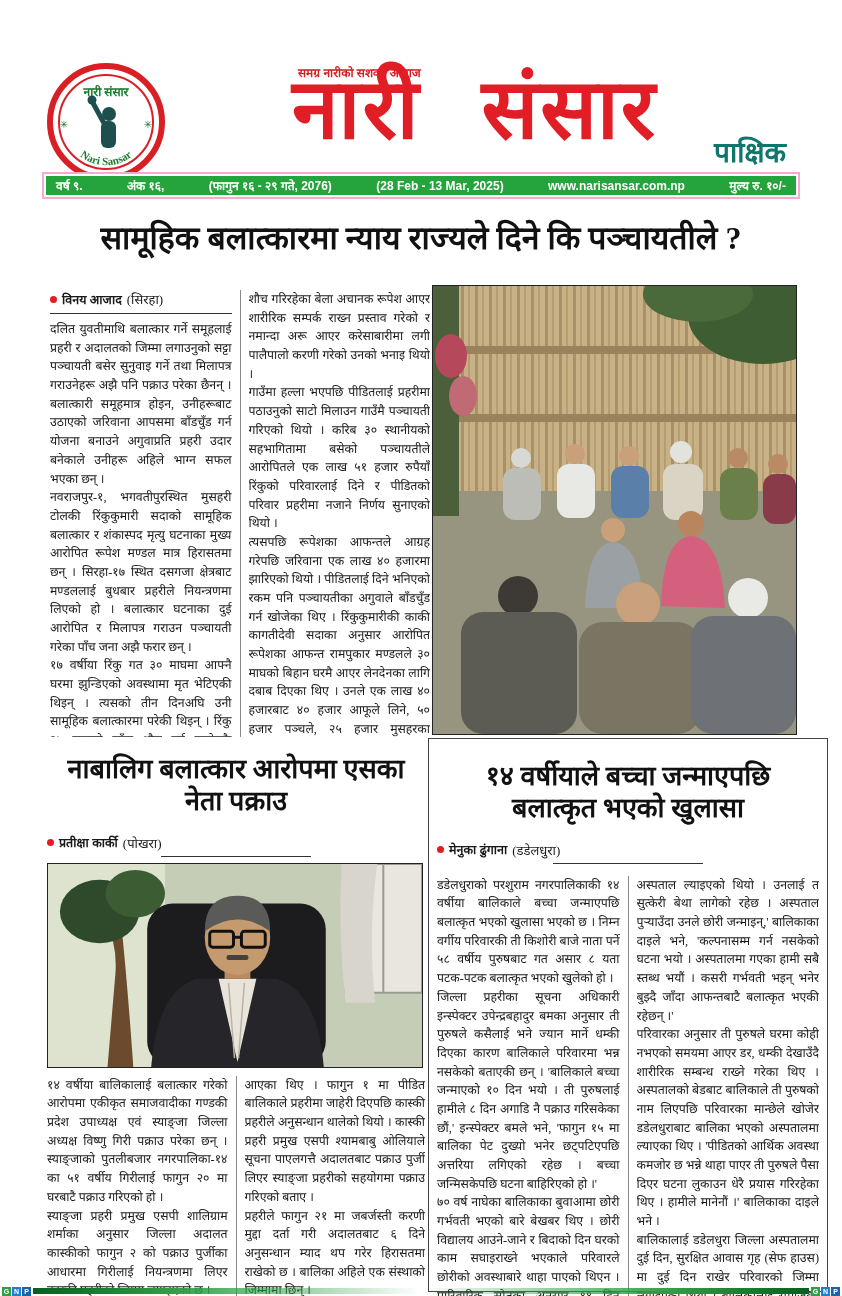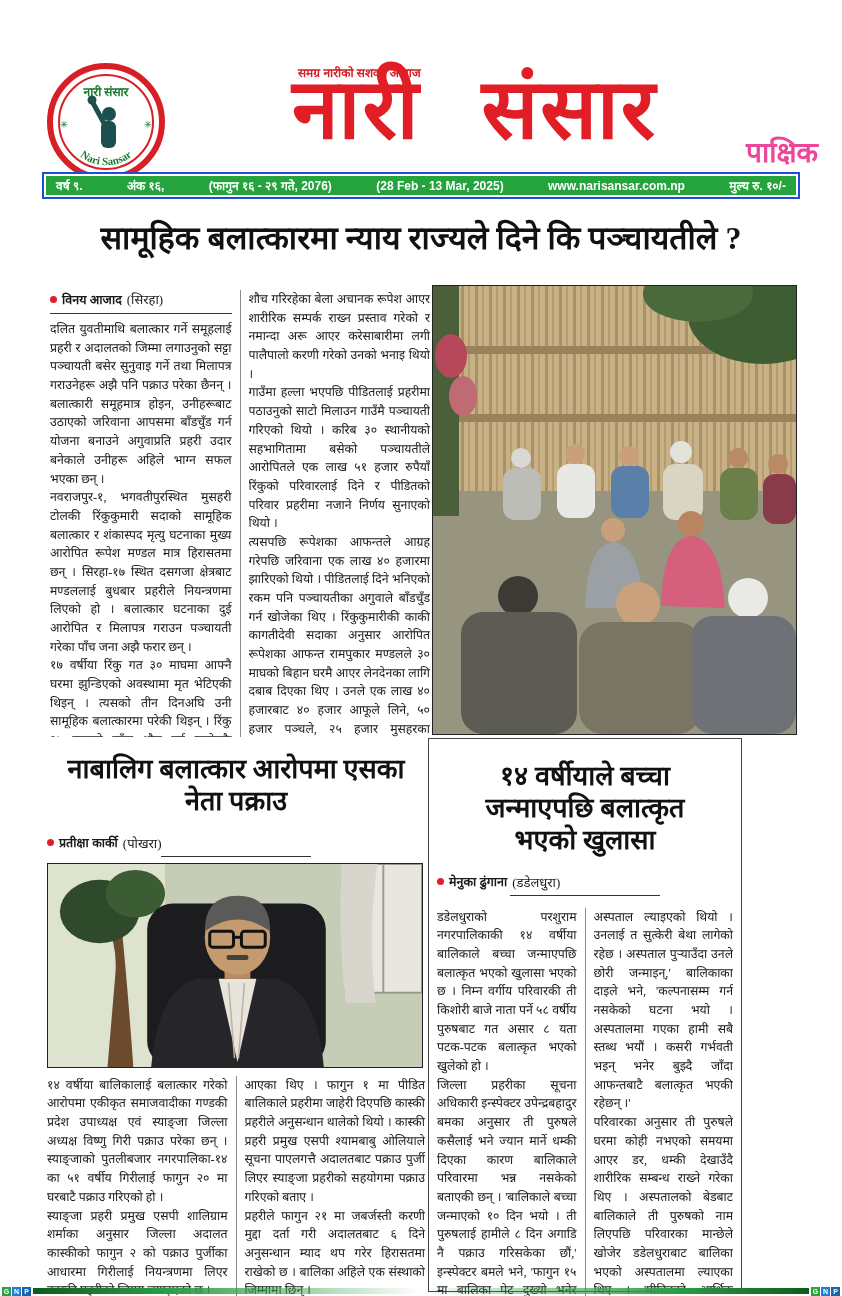"पाक्षिक" .paksik { color: #ec4899 -> #0f766e; margin-left: 32px -> none }
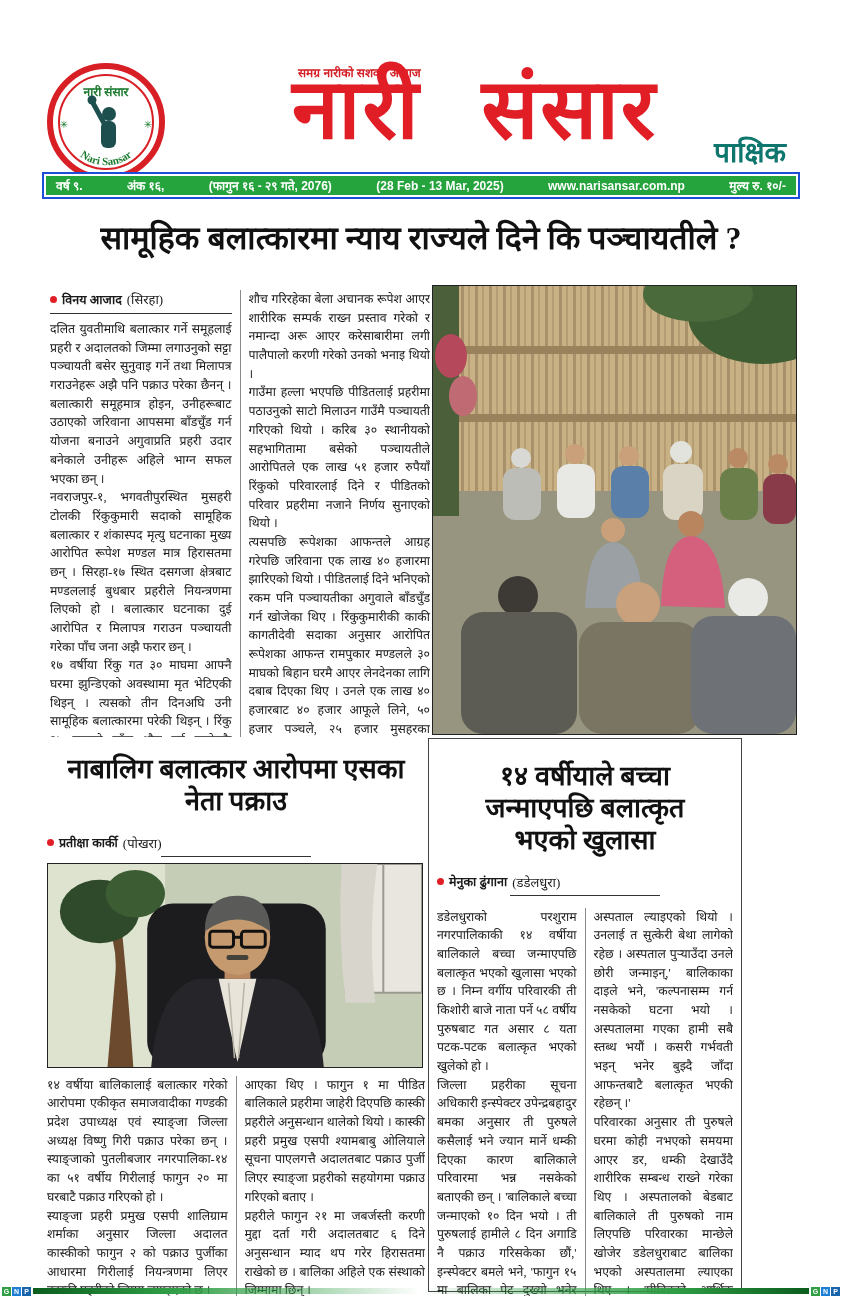"वर्ष ९." .infobar { border: 2px solid #1d4ed8 -> 2px solid #f9a8d4 }
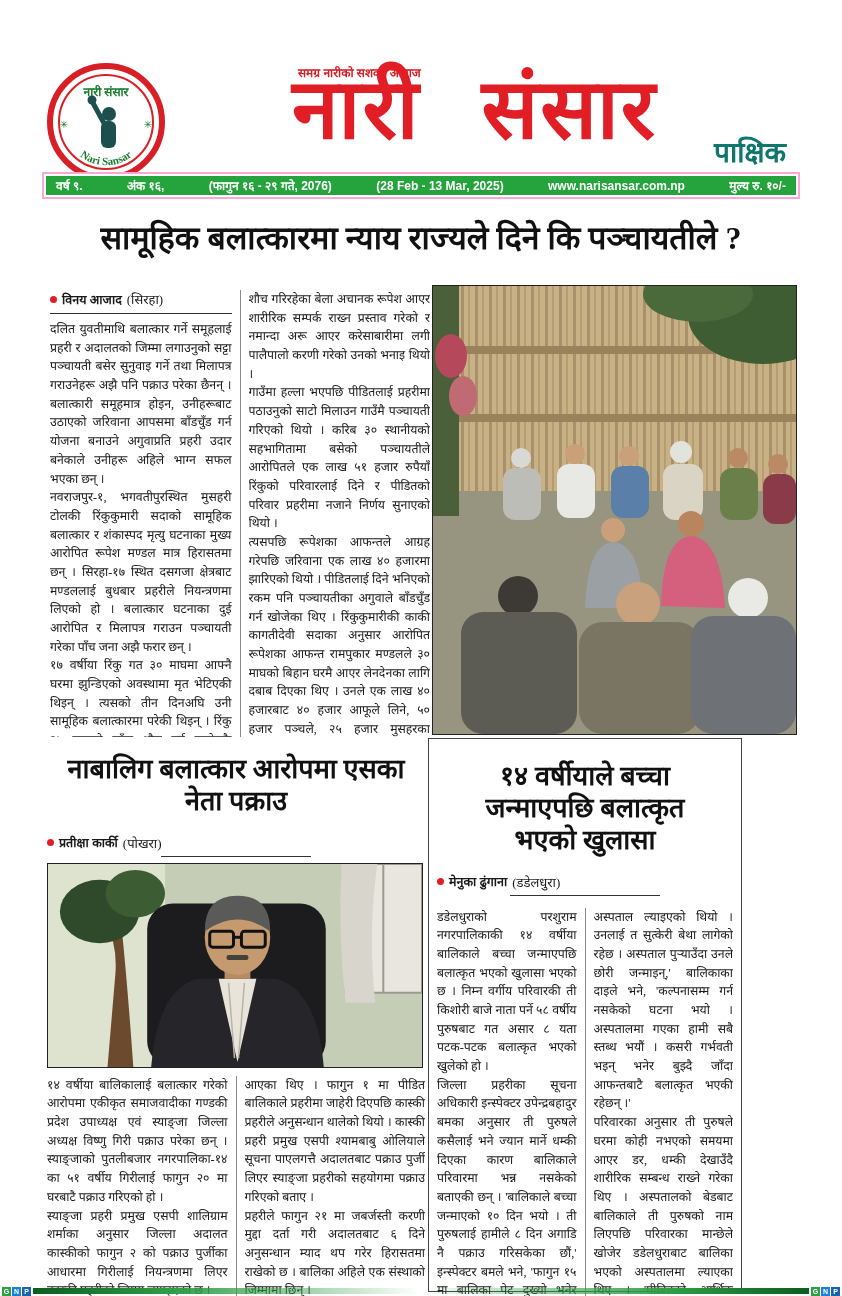"१४ वर्षीयाले बच्चा जन्माएपछि बलात्कृत" .art-right { width: 314px -> 400px }
